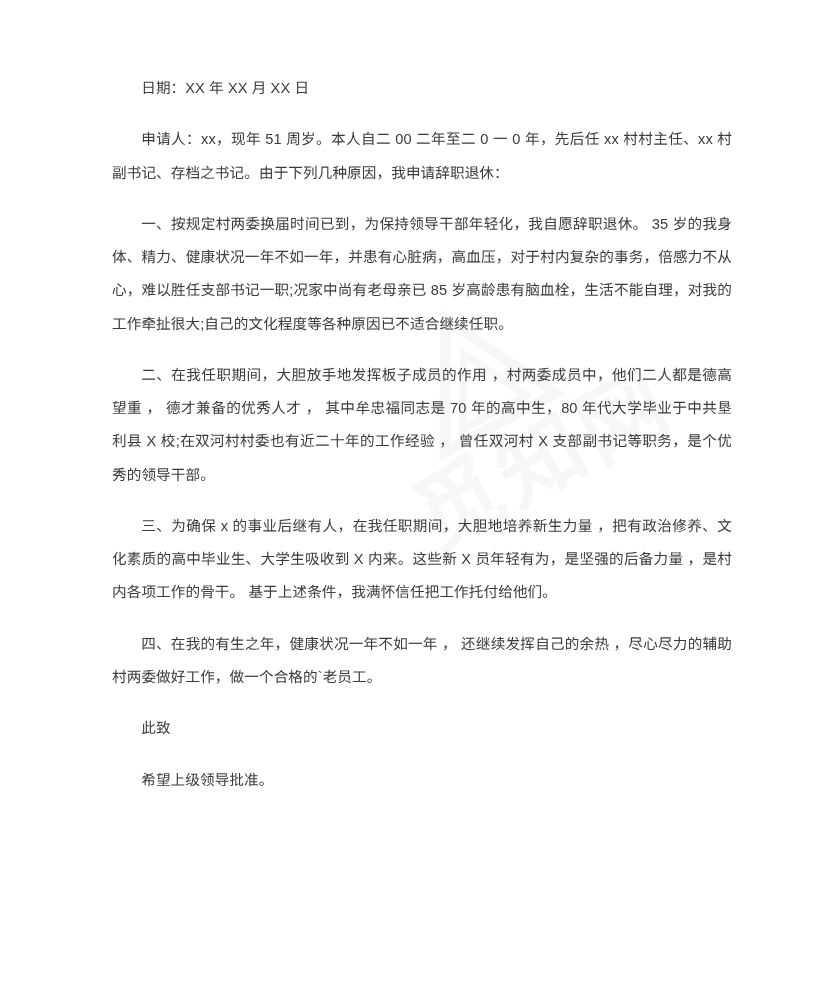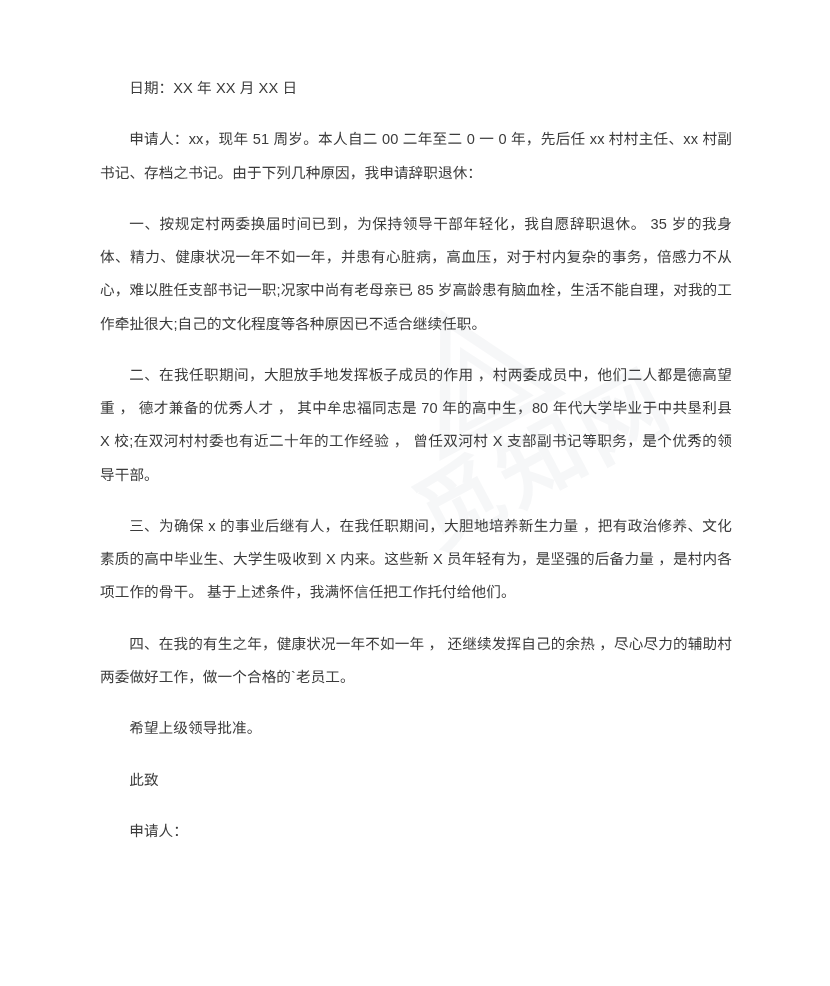"日期：XX 年 XX 月 XX" .para { margin: 0 0 18px 0 -> 0 0 18px 12px }
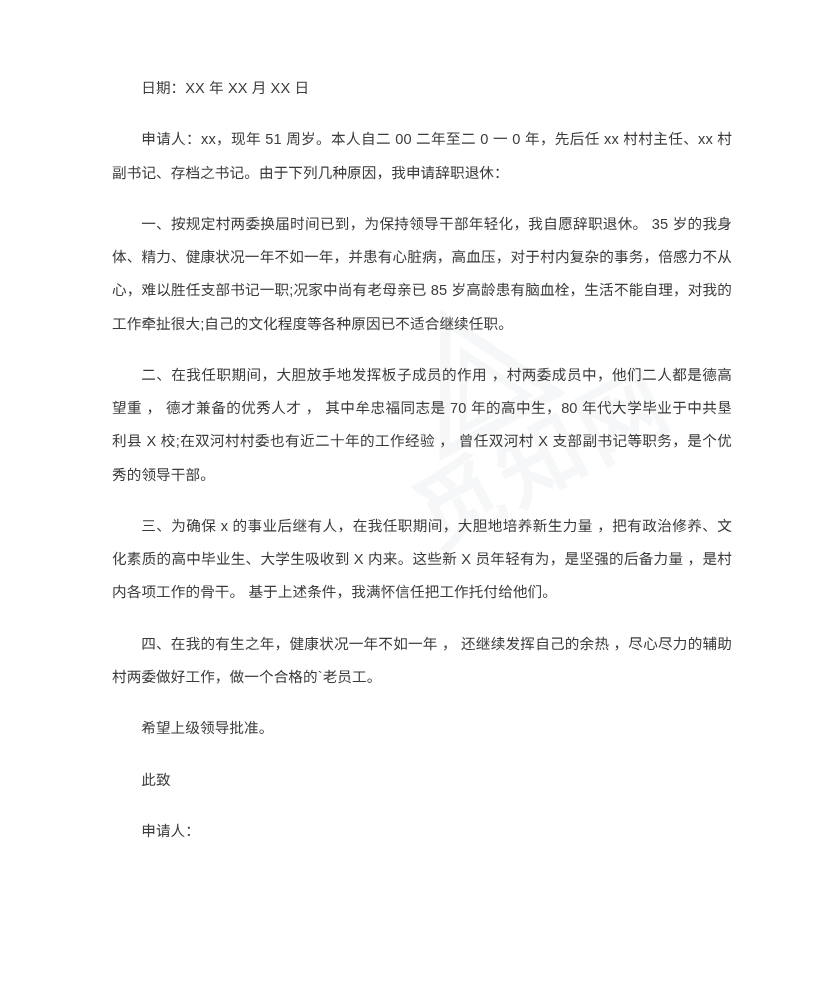"希望上级领导批准。" p.para { order: before "此致" -> after "此致" }
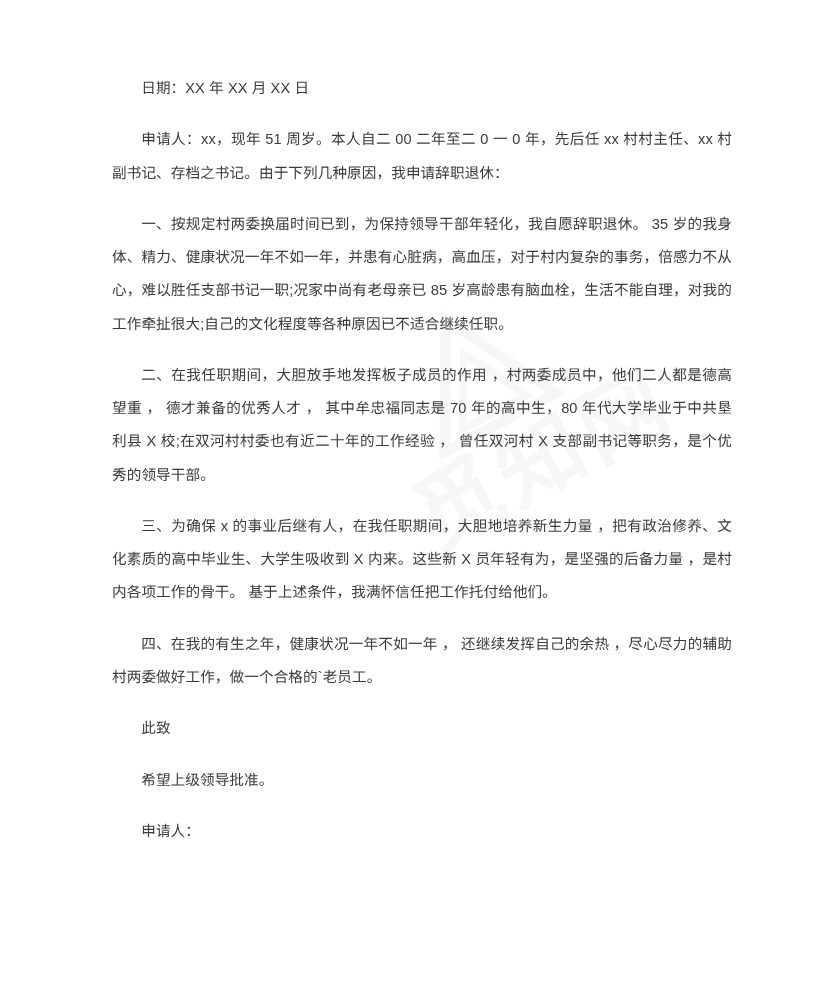"申请人：" p.para { html: <p>申请人：</p> -> none }
